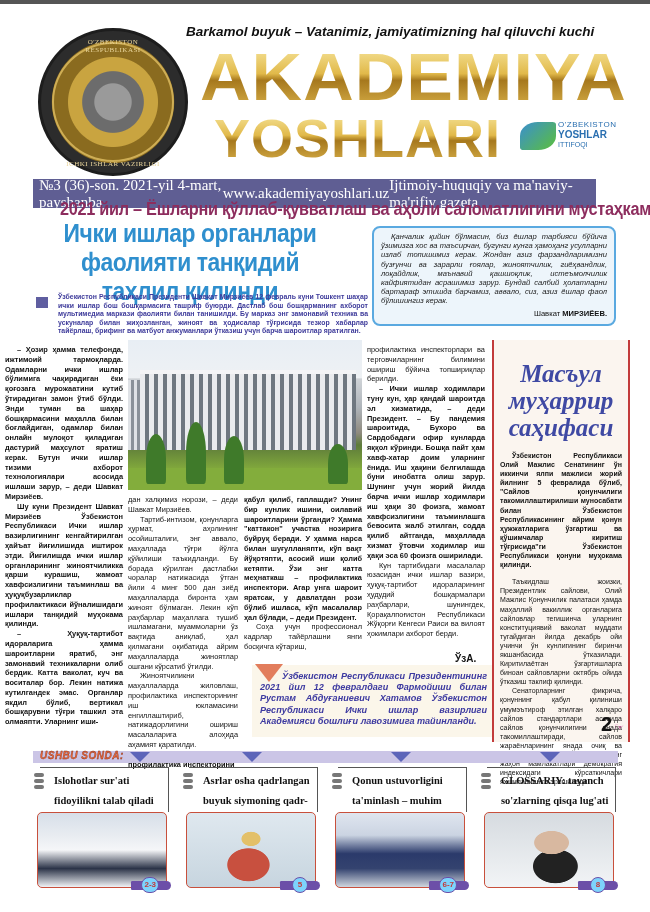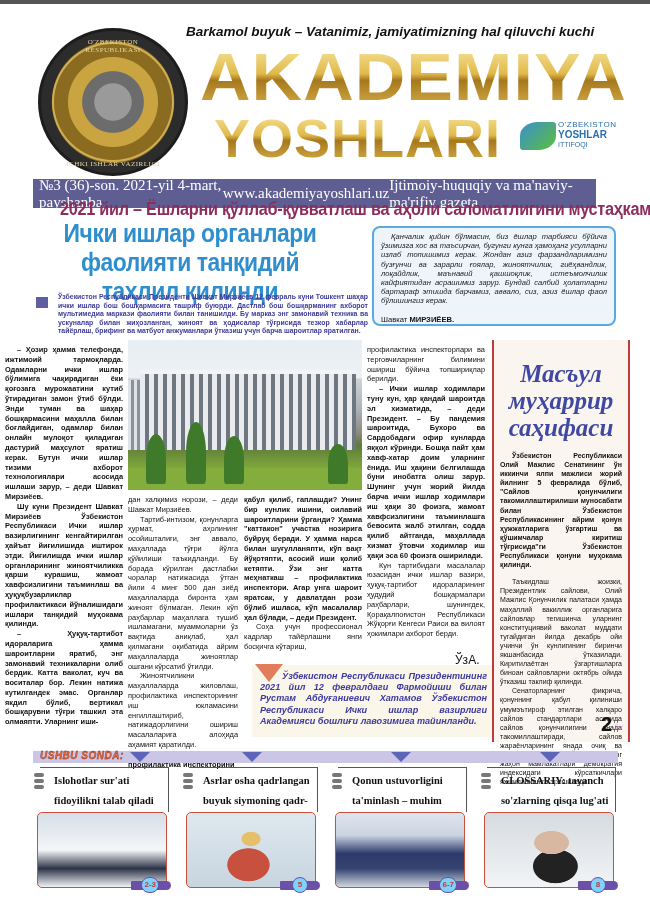"Шавкат МИРЗИЁЕВ." .quote-author { margin-top: 9px -> 3px; text-align: left -> right }
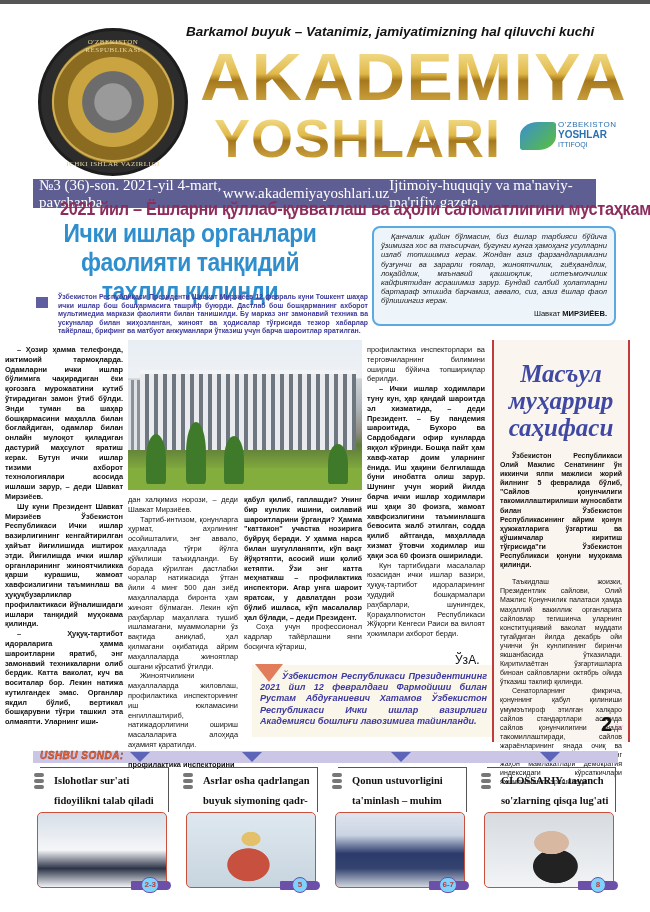"ЎзА." .uza { font-size: 12px -> 10px; font-weight: normal -> bold }
